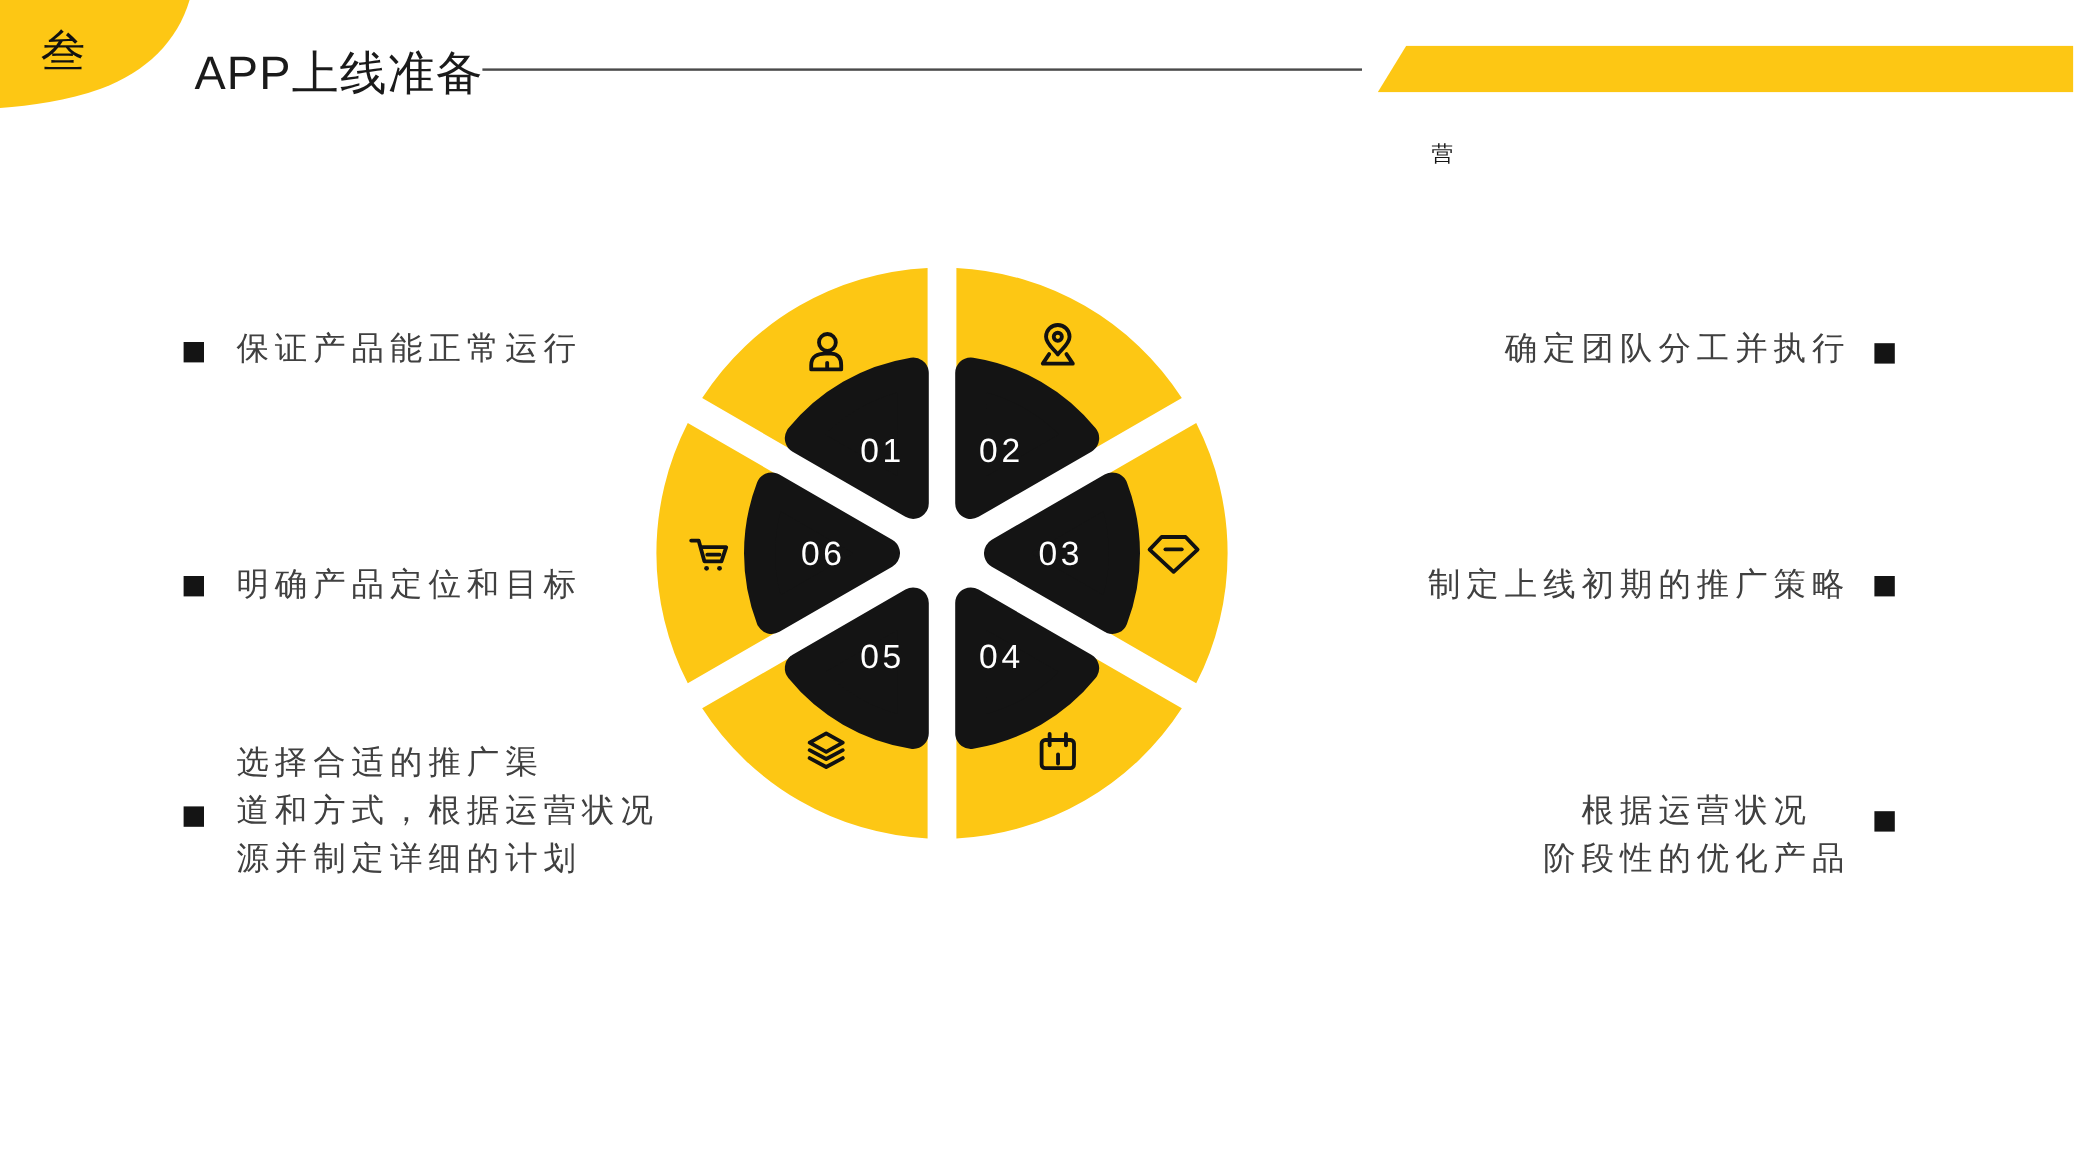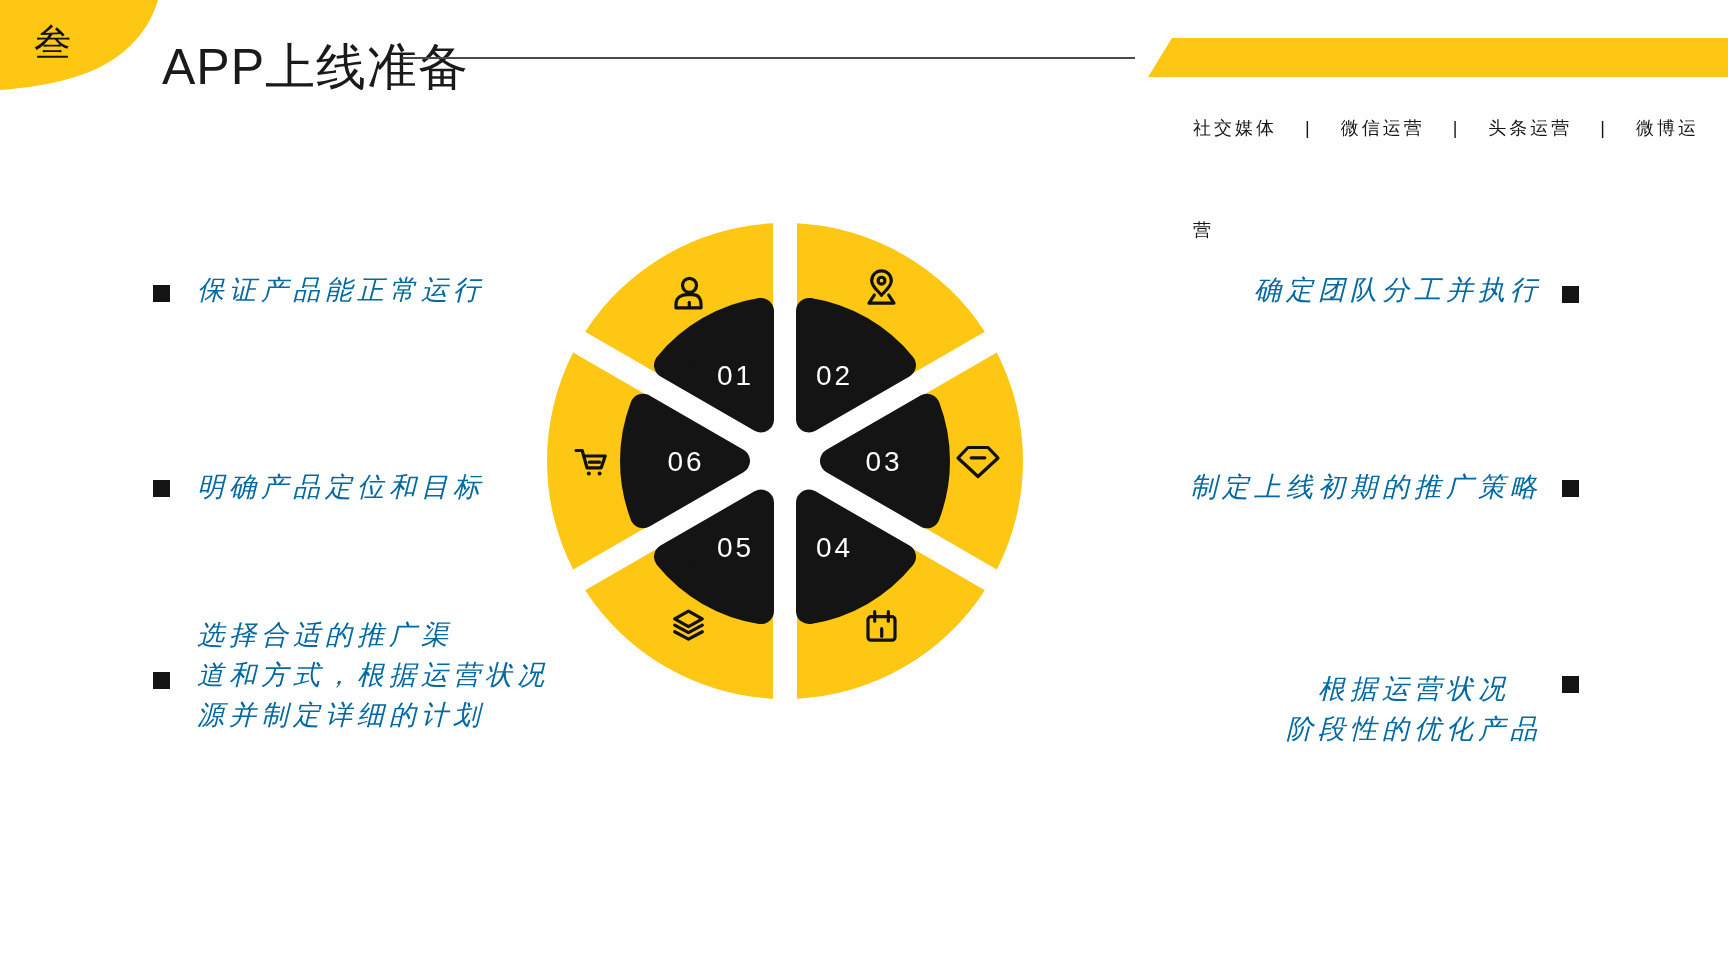"APP上线准备" .page-title { font-size: 50px -> 39px }
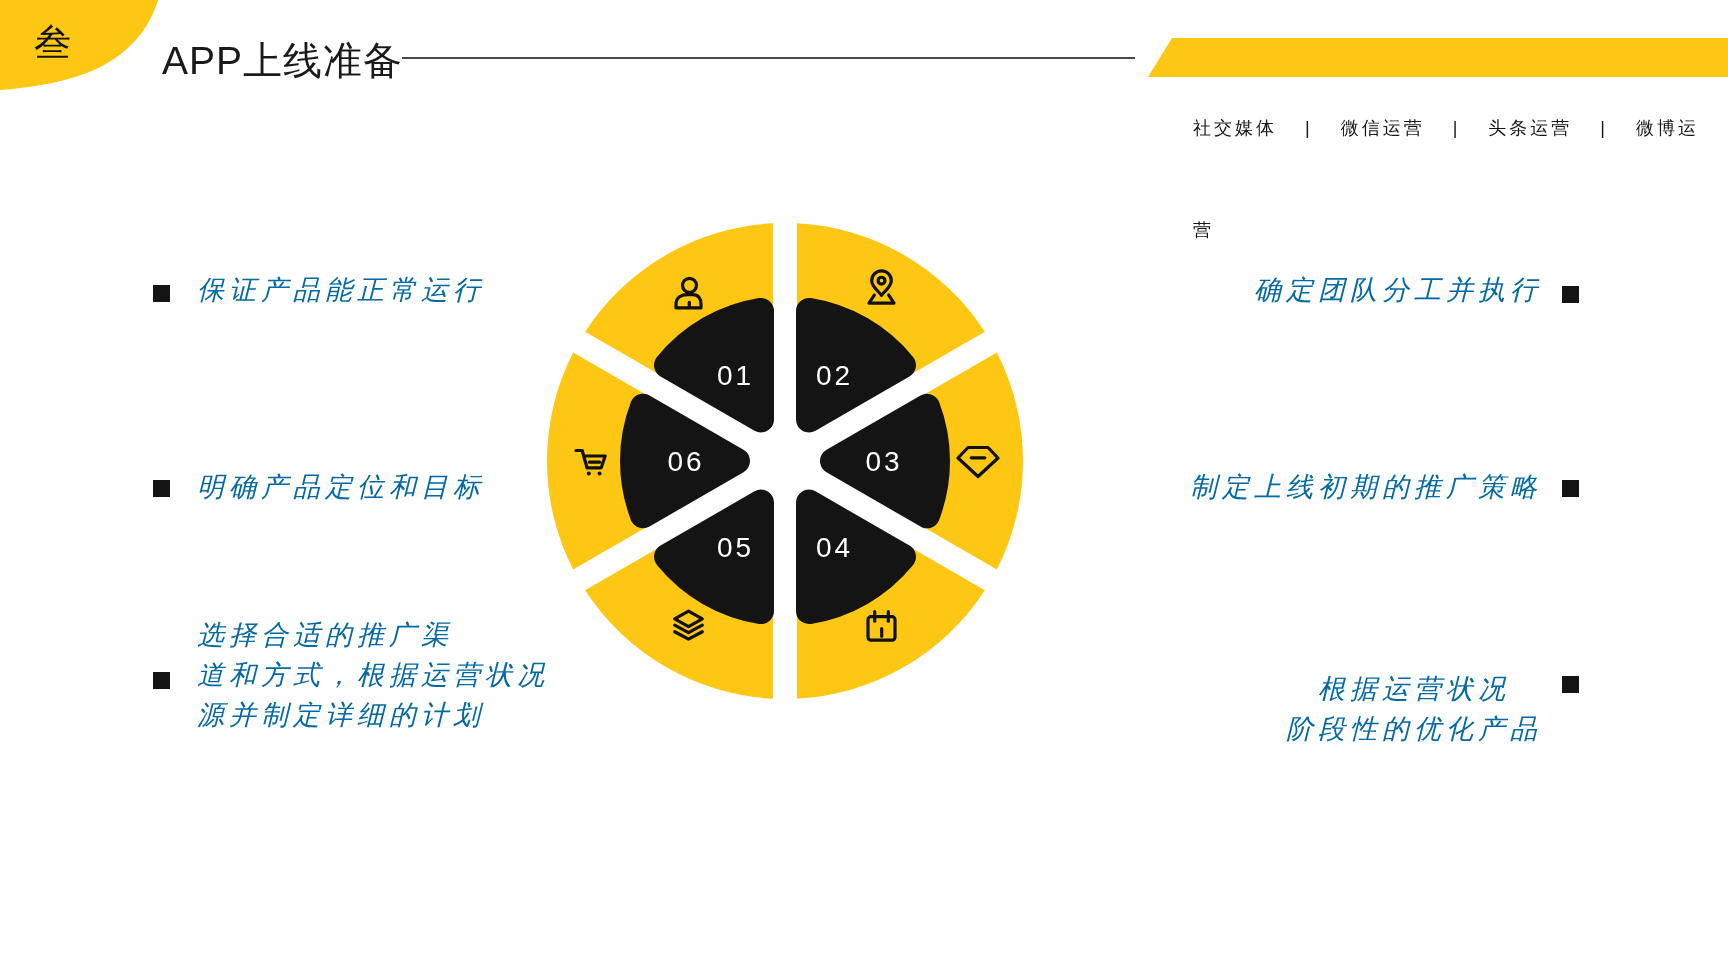"社交媒体 | 微信运营 | 头条运营" div { html: <div>社交媒体 | 微信运营 | 头条运营 | 微博运</div> -> none }
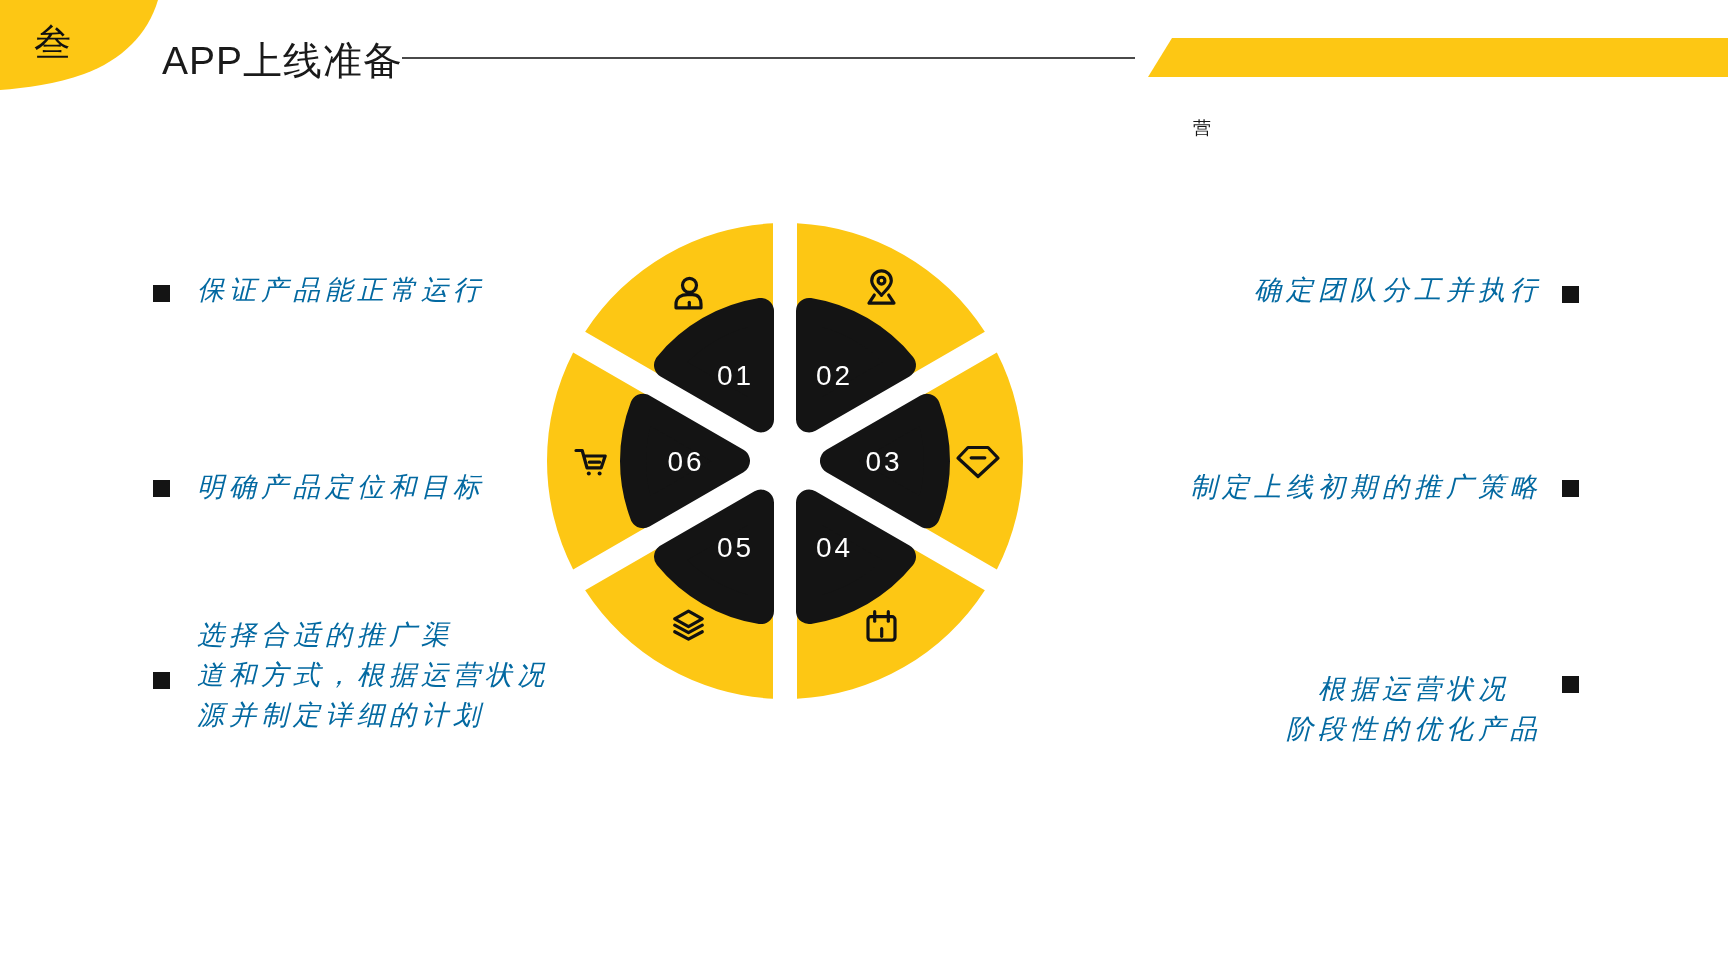"保证产品能正常运行" .bullet-text { color: #0369a1 -> #404040; font-style: italic -> none }
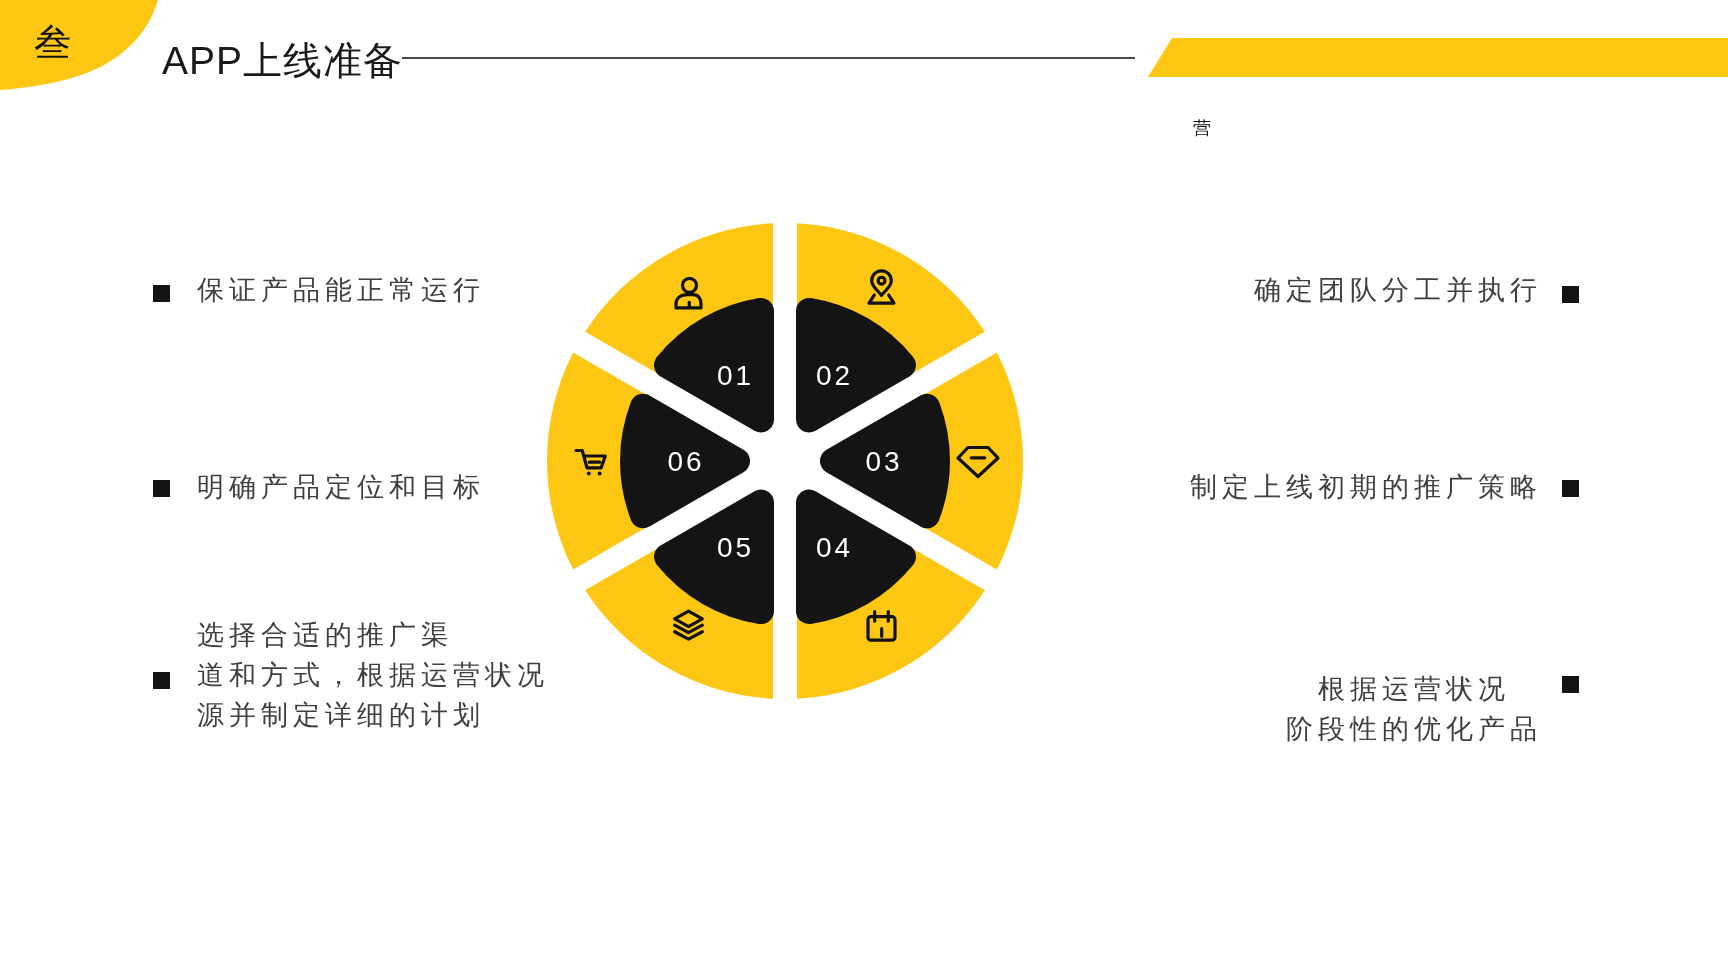"根据运营状况" div.bullet-text { top: 669px -> 655px }
